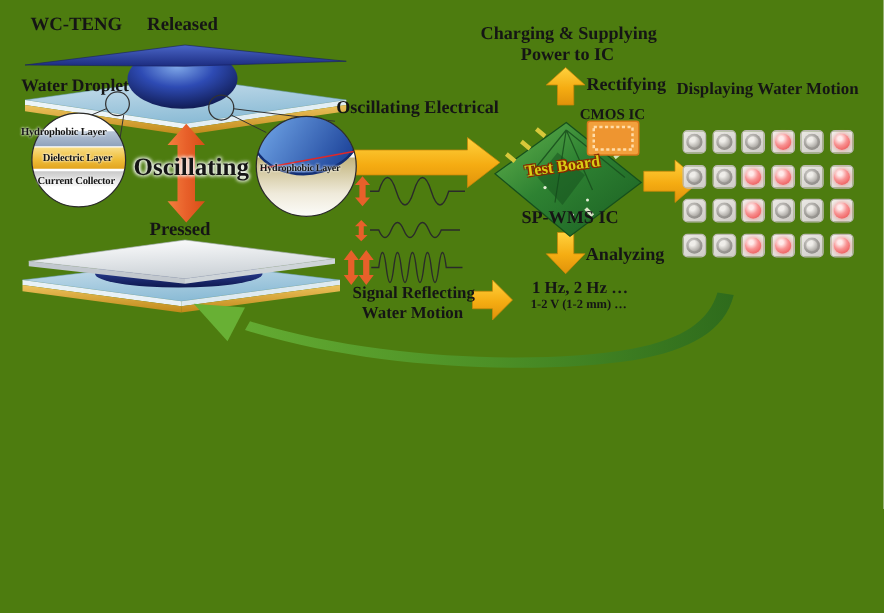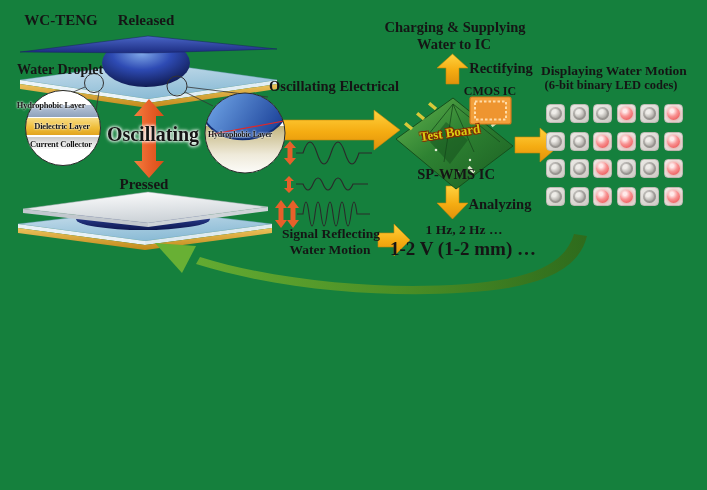"WC-TENG" .canvas { background: #15803d -> #4d7c0f }
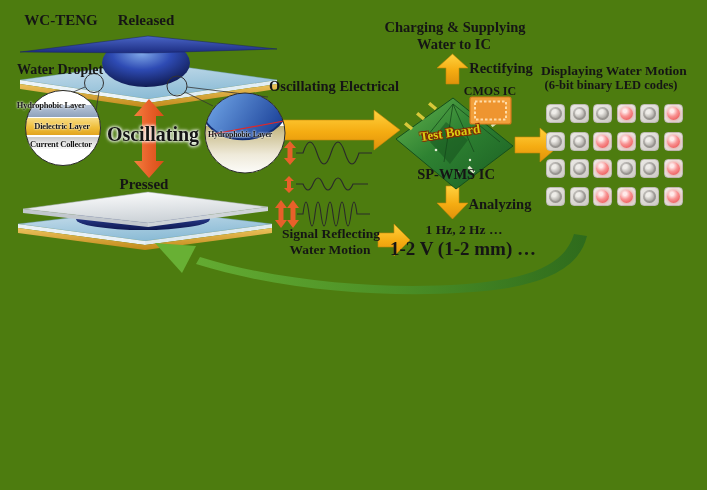"Water to IC" div.lbl { text: Water -> Power }
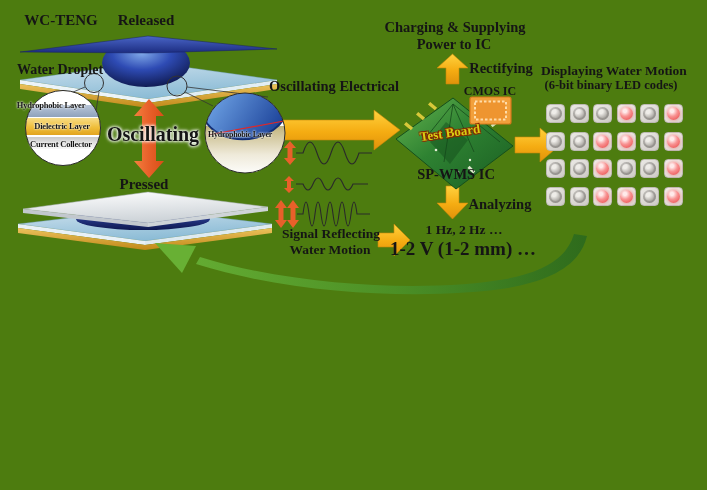"(6-bit binary LED codes)" div.lbl { html: <div>(6-bit binary LED codes)</div> -> none }
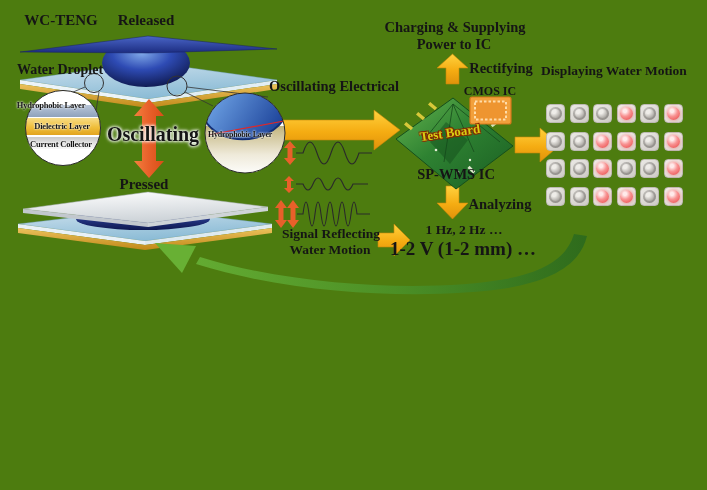"1-2 V (1-2 mm) …" div.lbl { font-size: 19px -> 10px }
